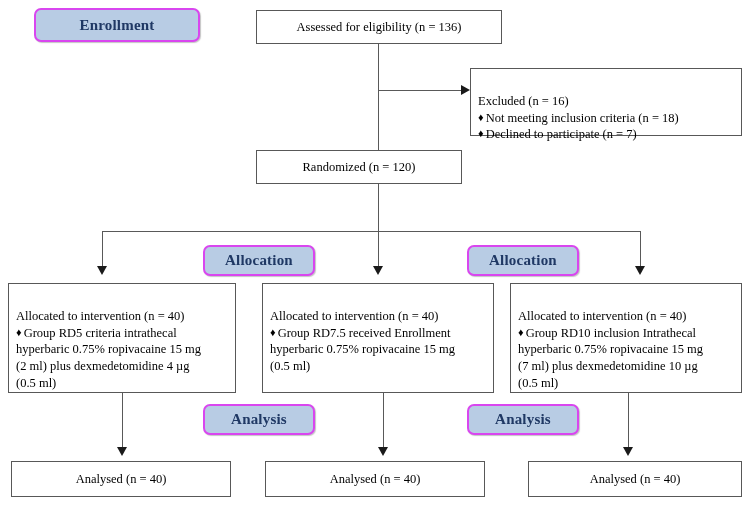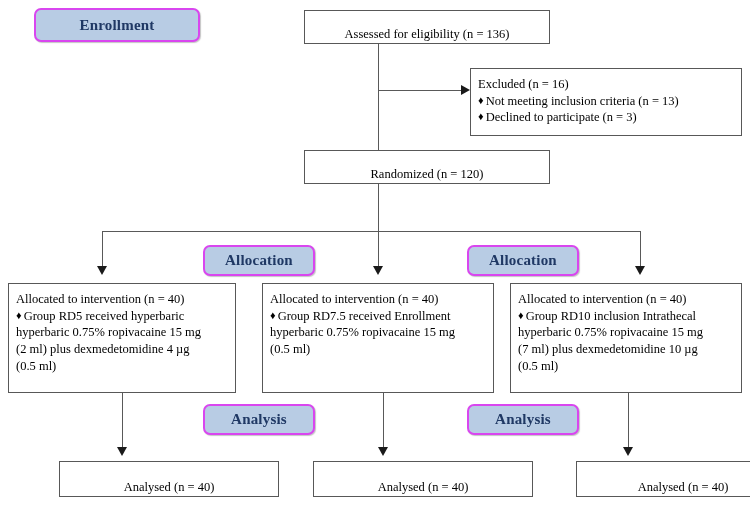"Assessed for eligibility (n =" .node-box.centered { align-items: flex-end -> center; margin-left: 48px -> none }
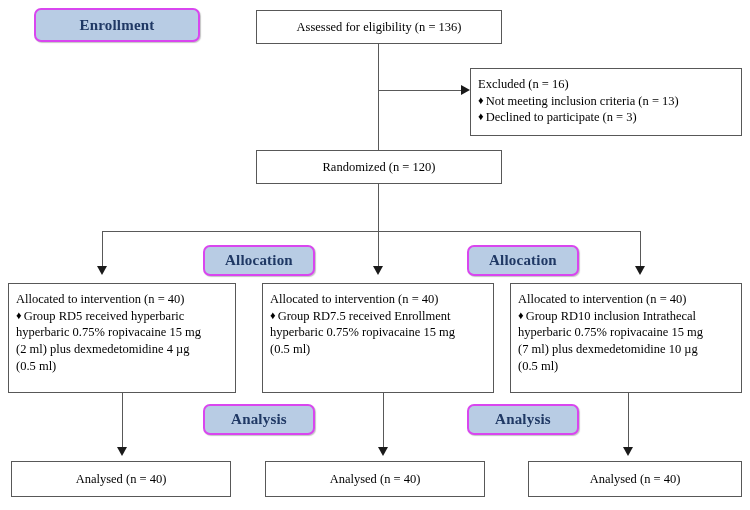"Excluded (n = 16)" .node-box.padded { padding: 7px 7px 6px 7px -> 24px 7px 6px 7px }
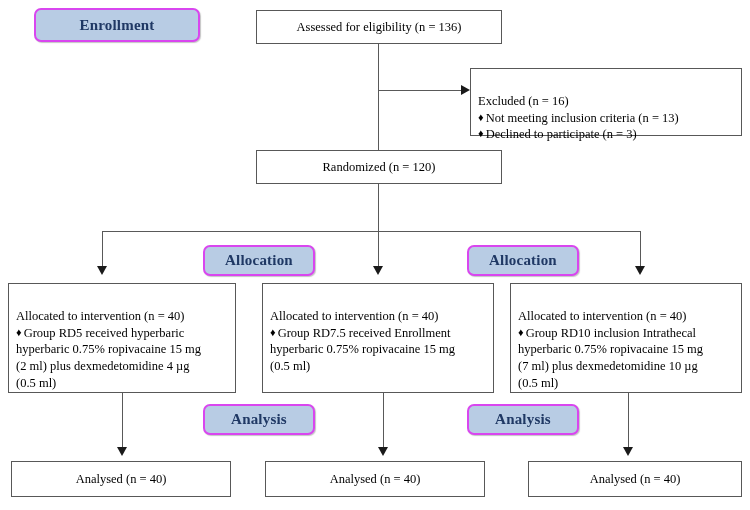"Not meeting inclusion criteria (n" span { text: 13 -> 18 }
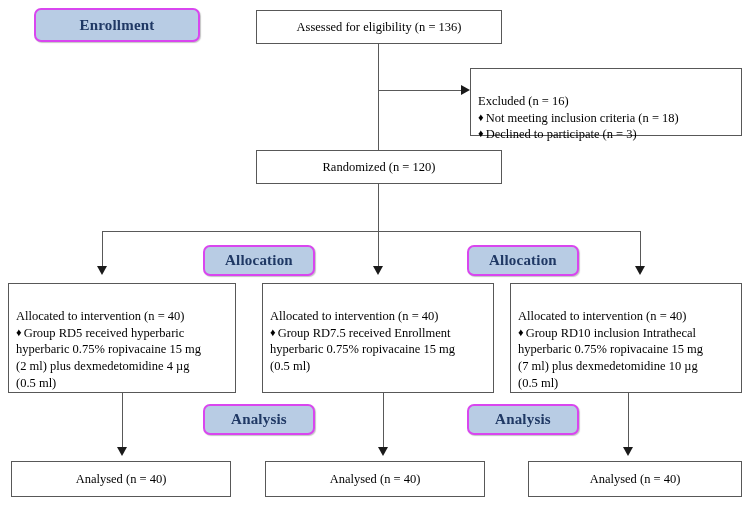"Declined to participate (n =" span { text: 3 -> 7 }
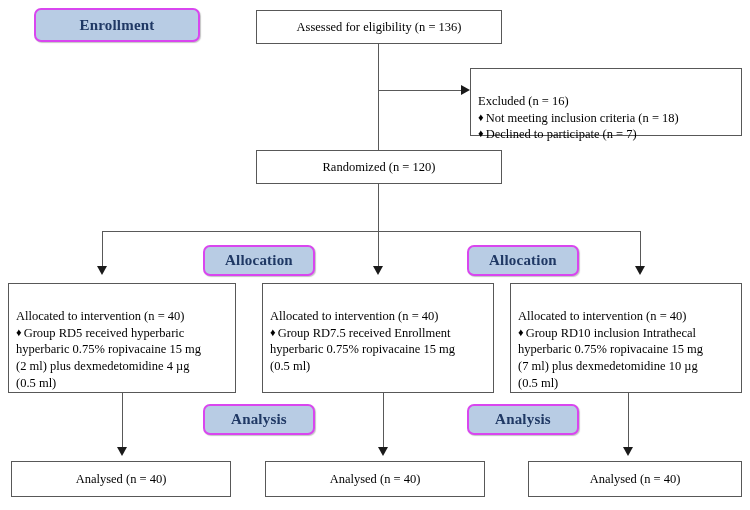"Randomized (n = 120)" div.node-box { width: 246px -> 206px }
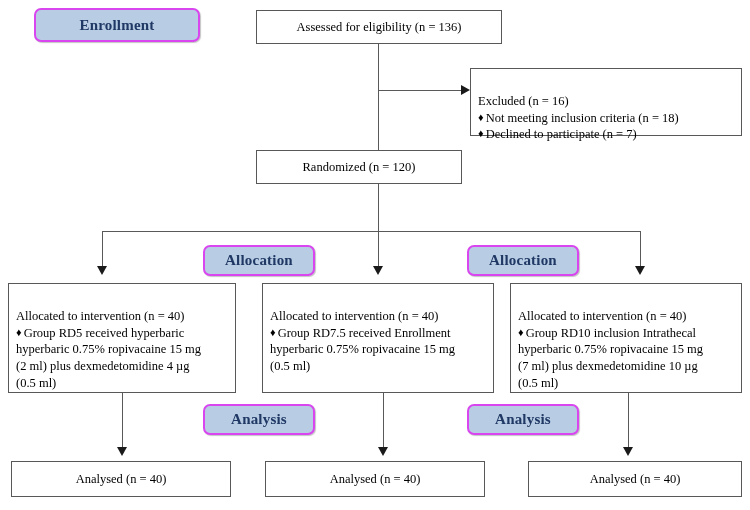"Group RD5 received hyperbaric" span { text: received hyperbaric -> criteria intrathecal }
